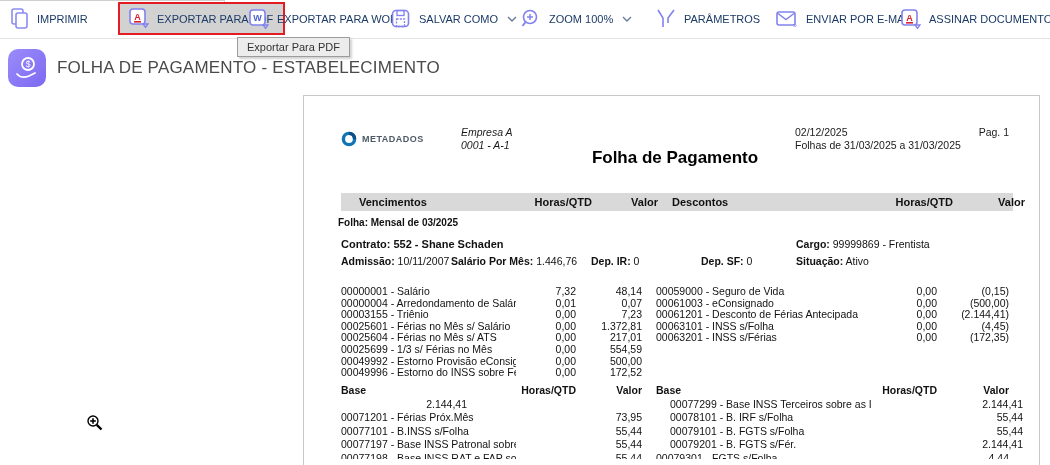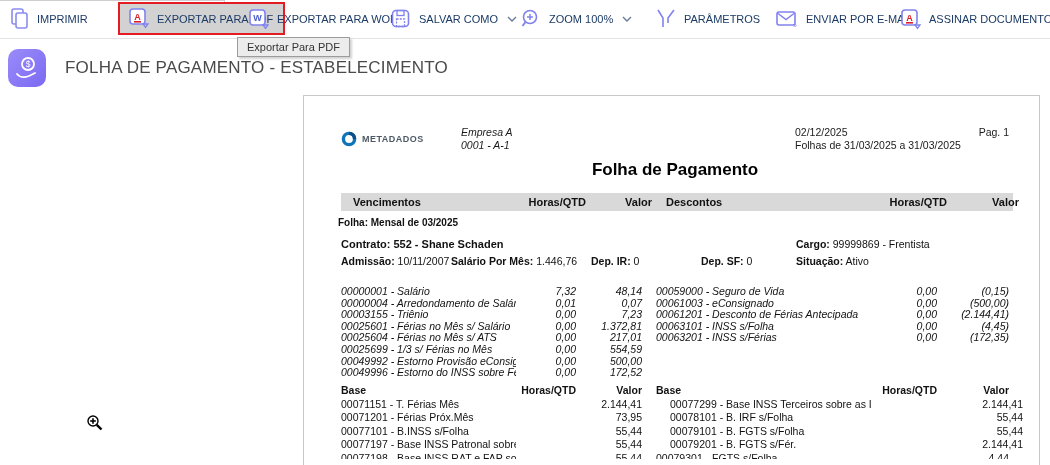"FOLHA DE PAGAMENTO - ESTABELECIMENTO" #app-title { margin-left: 8px -> none }
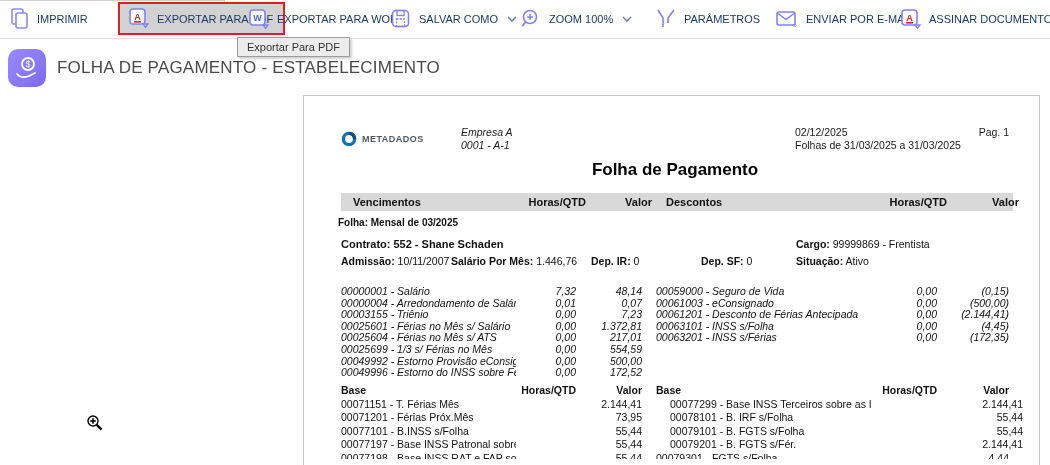"Folha de Pagamento" #rpt-title { top: 64px -> 52px }
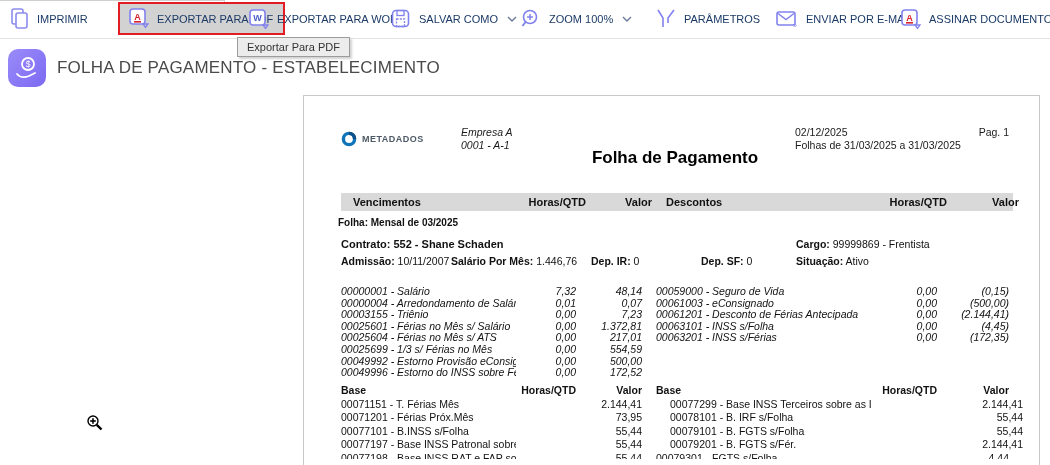"Vencimentos" #band { padding-left: 12px -> 18px }
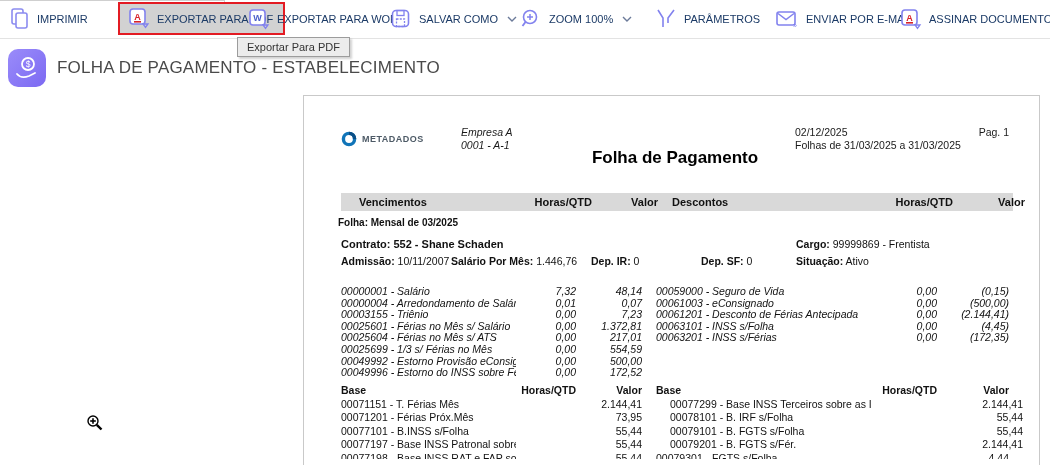"00000001 - Salário" #earn-stack .row,#ded-stack .row { font-style: italic -> none }
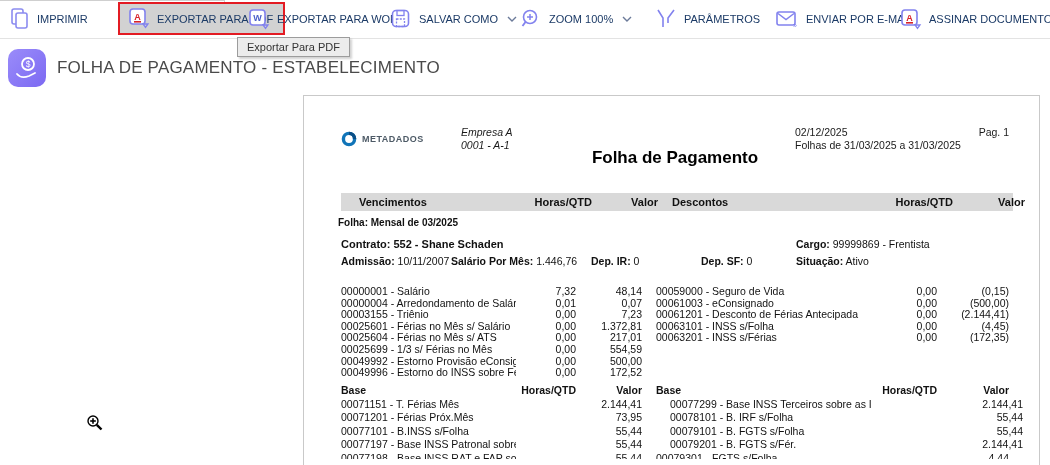"00071151 - T. Férias Mês" span.col-desc { html: <span>00071151 - T. Férias Mês</span> -> none }
